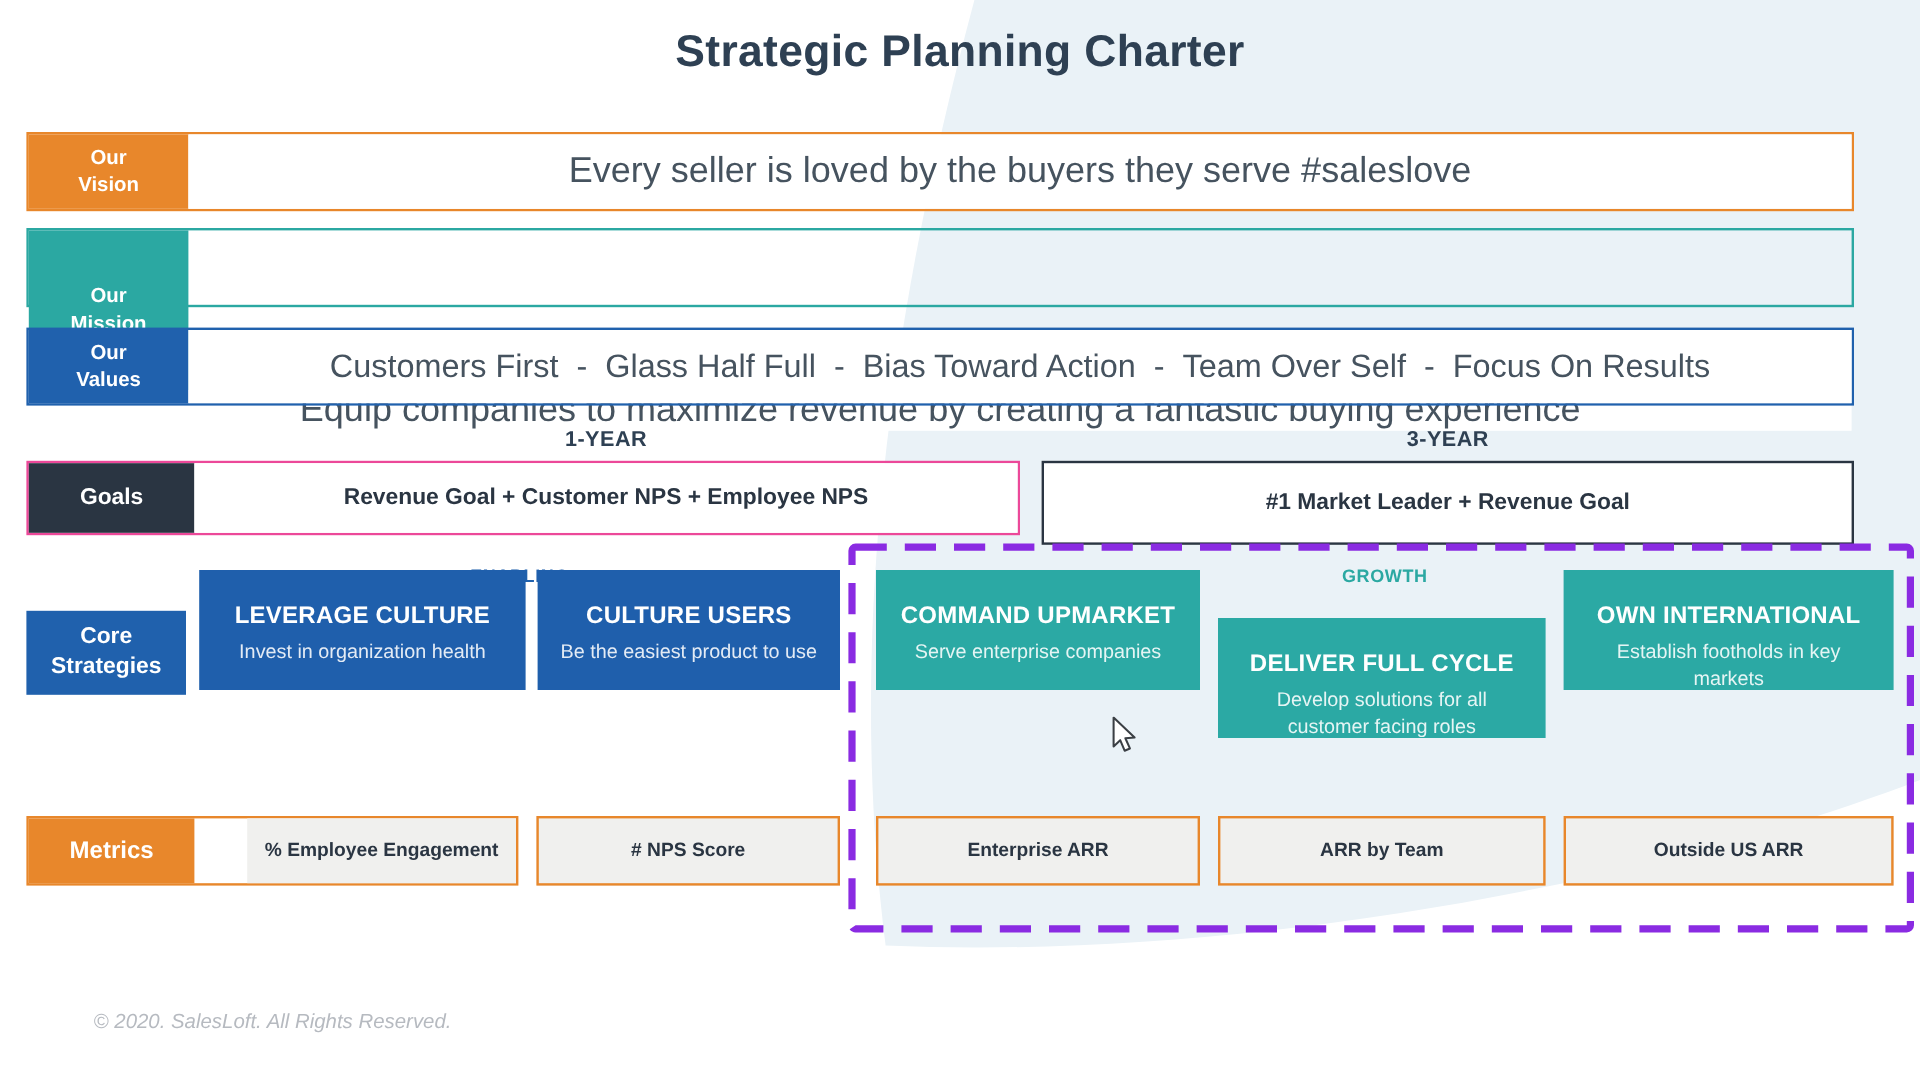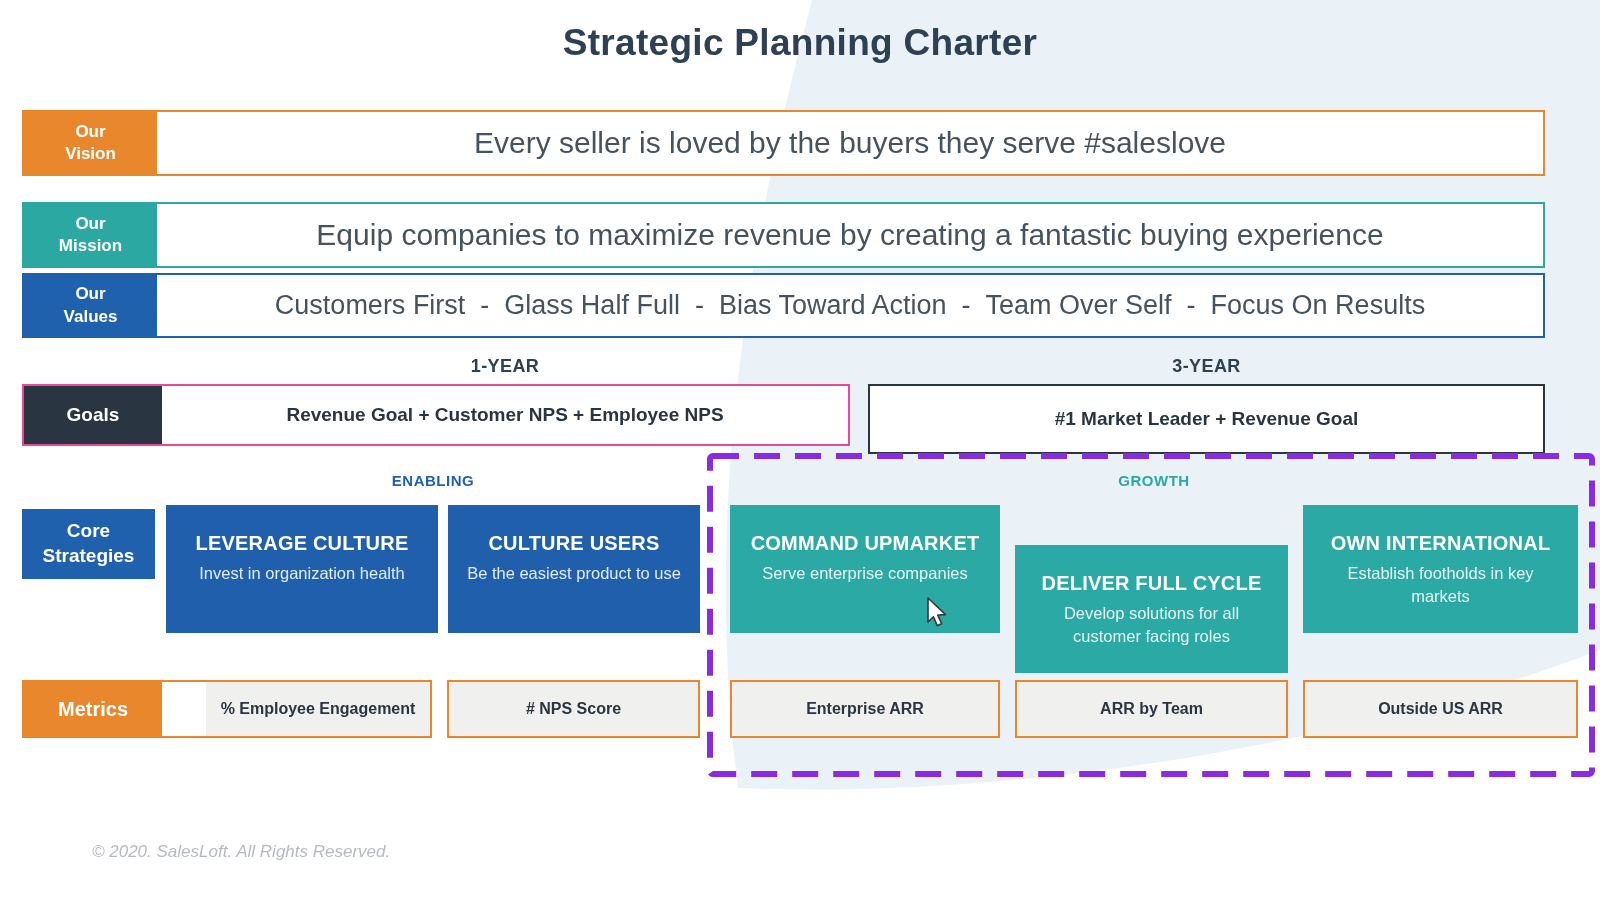"Our Mission" .band-mission { flex-direction: none -> column; top: 202px -> 190px }
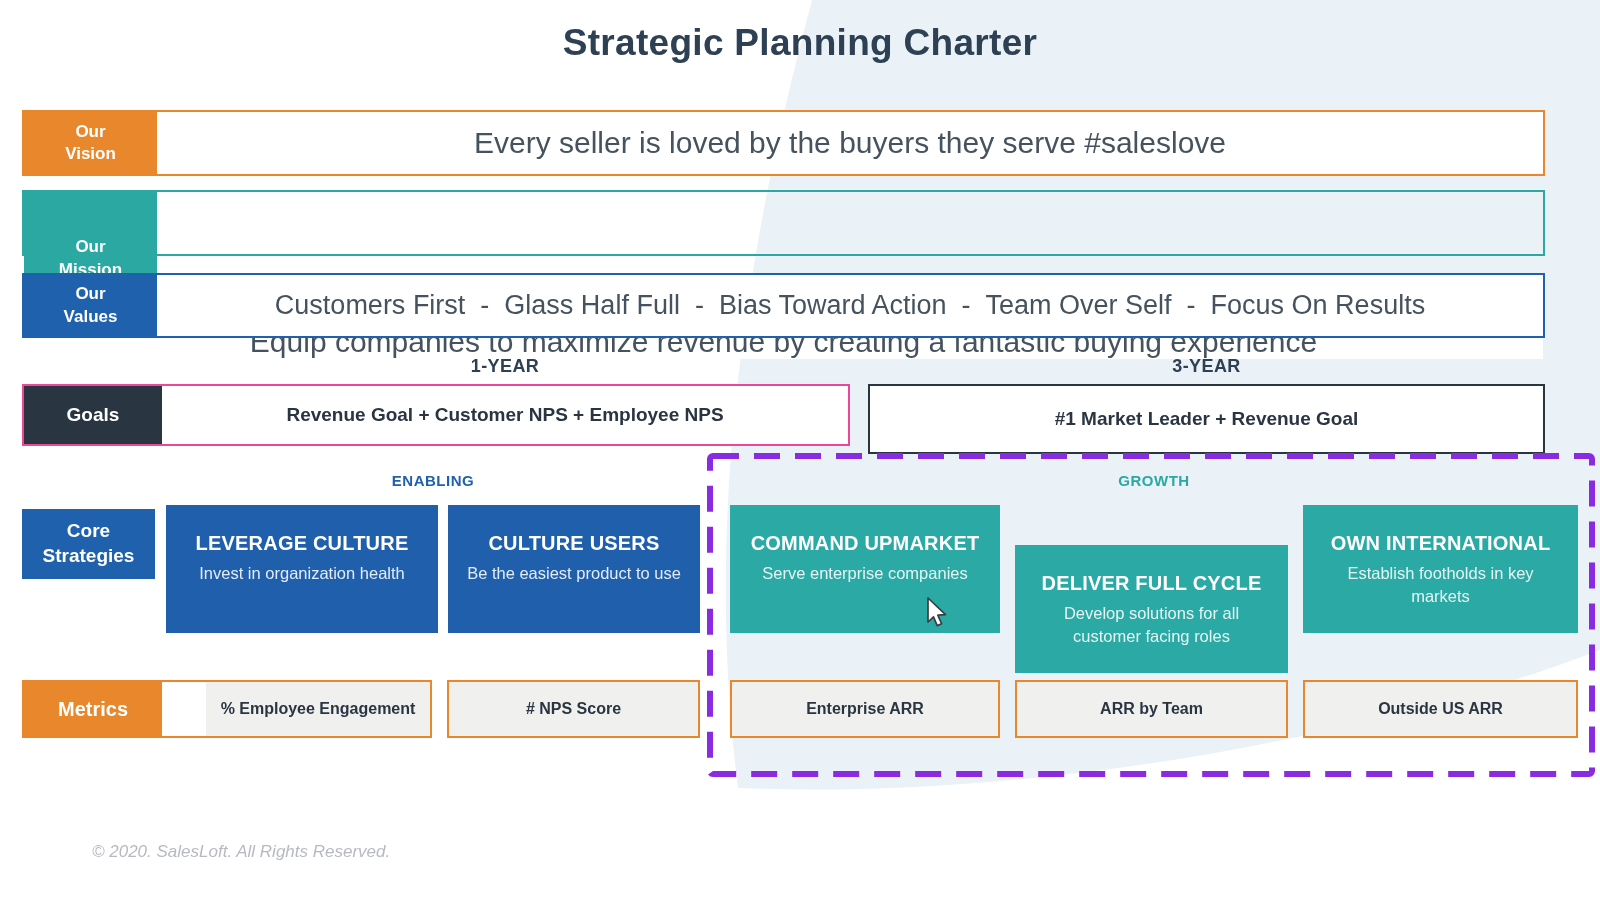"LEVERAGE CULTURE" .strat { height: 128px -> 100px; top: 505px -> 475px }
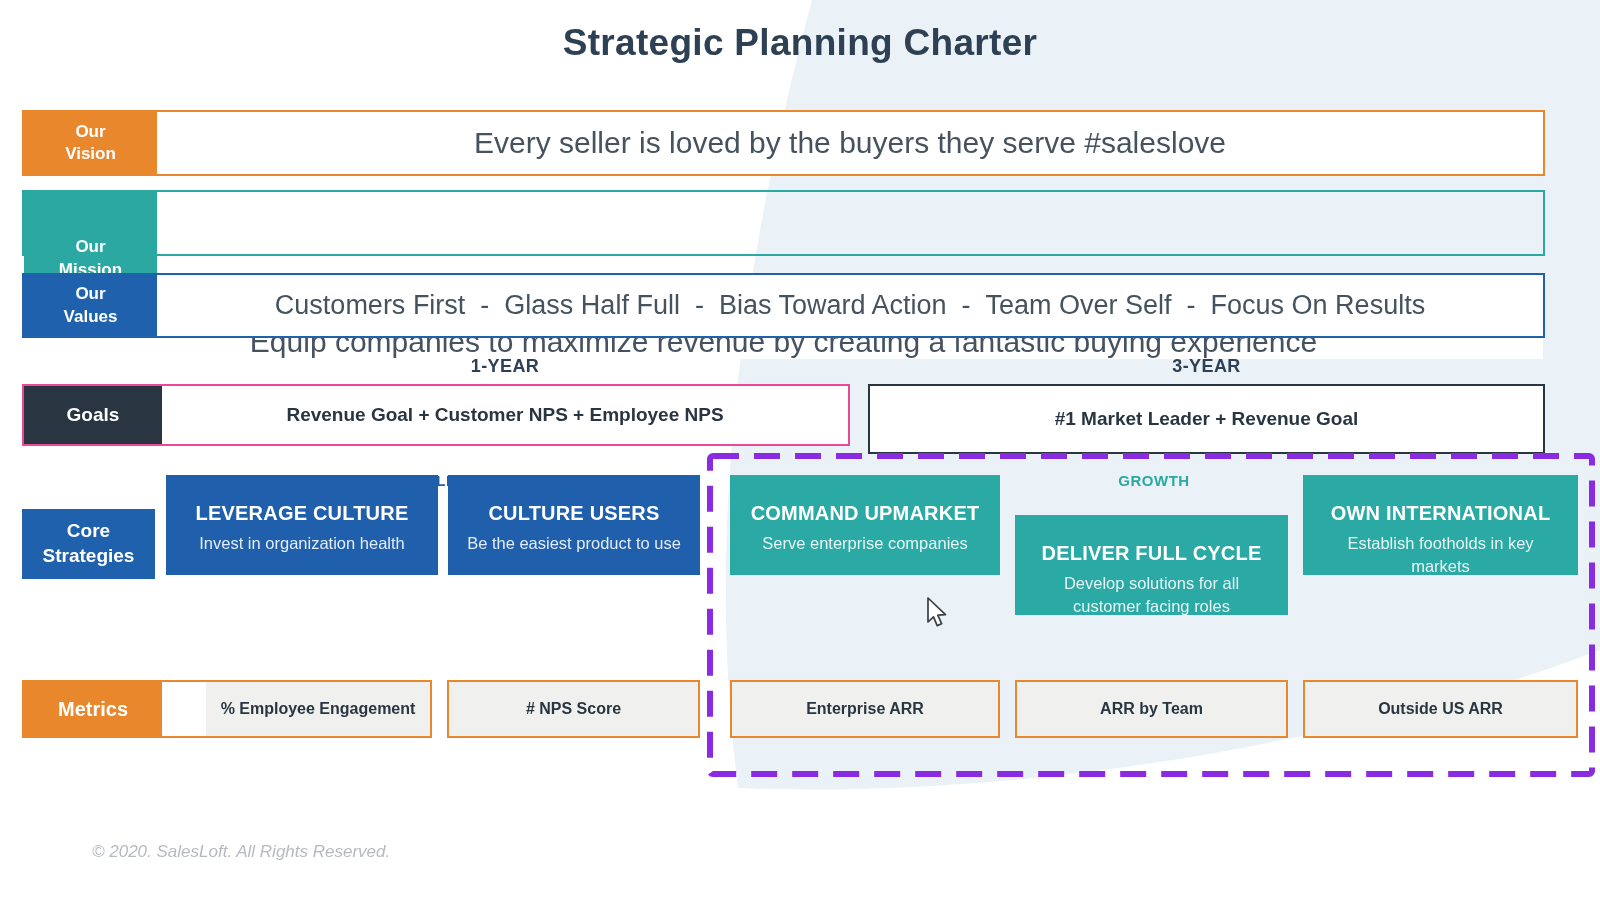"© 2020. SalesLoft. All Rights" .copyright { left: 92px -> 78px }
